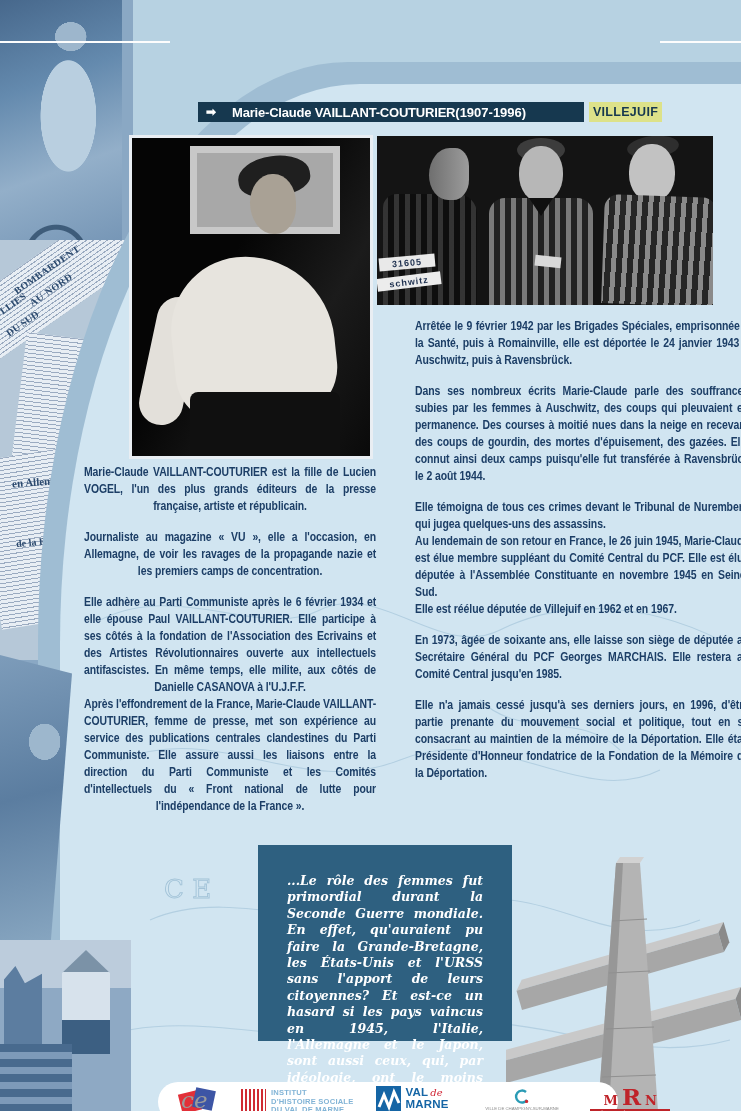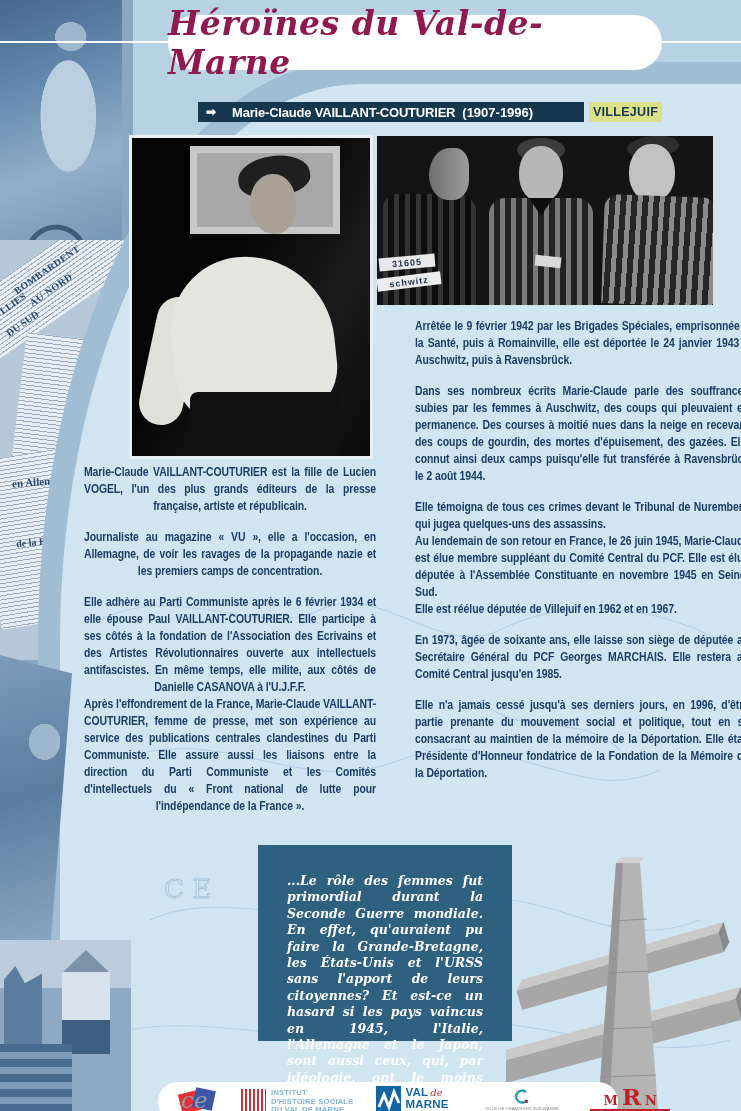"Héroïnes du Val-de-Marne" div.title-pill { html: <div> <h1>Héroïnes du Val-de-Marne</h1> </div> -> none }
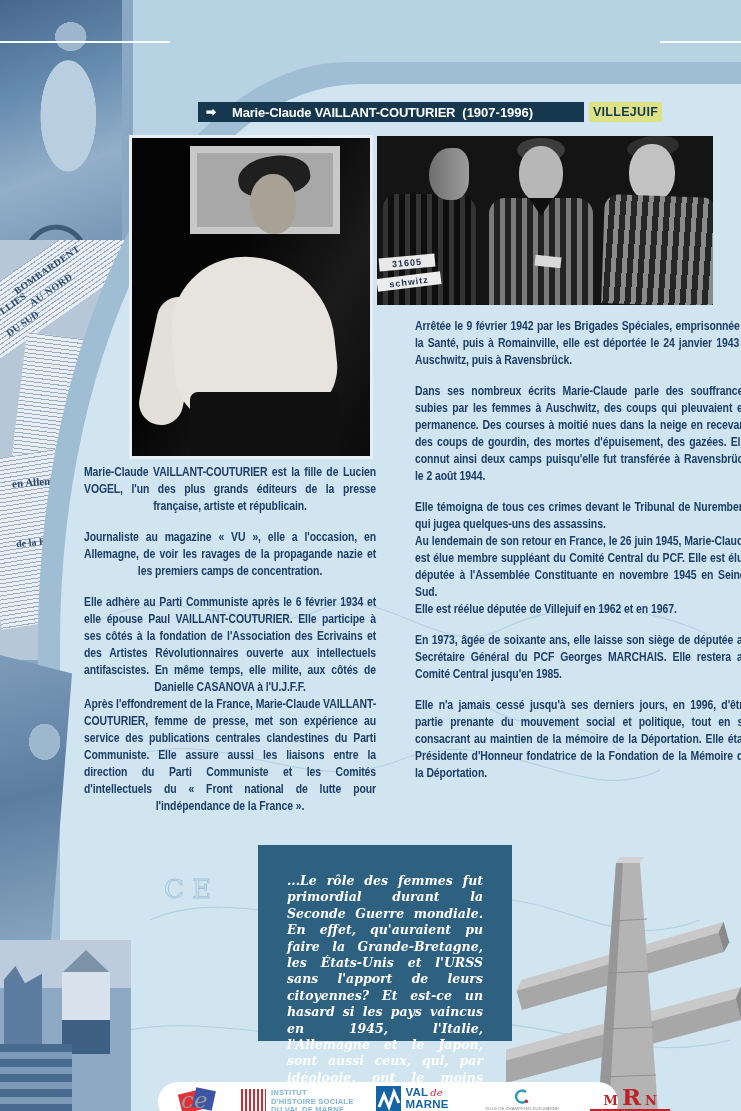"Marie-Claude VAILLANT-COUTURIER" .subject-name { margin-right: 7px -> none }
